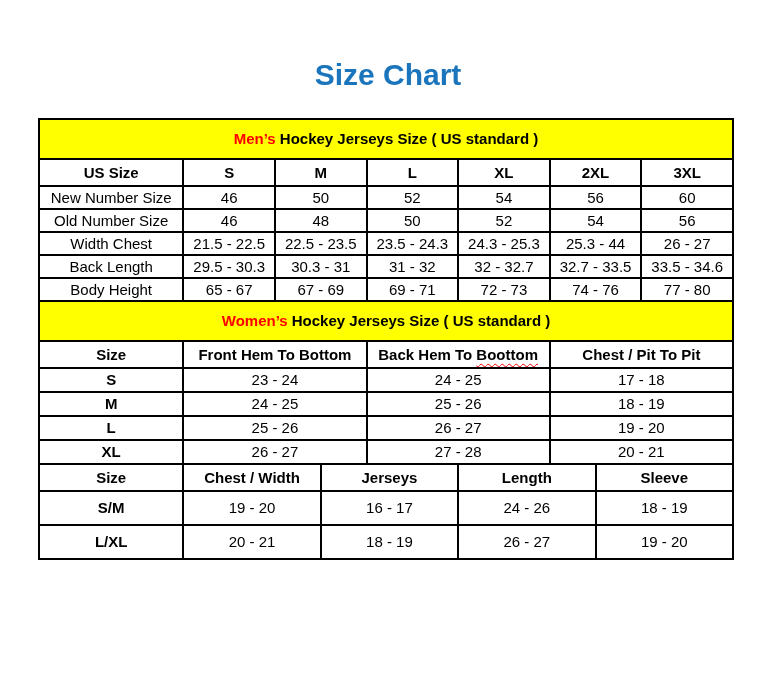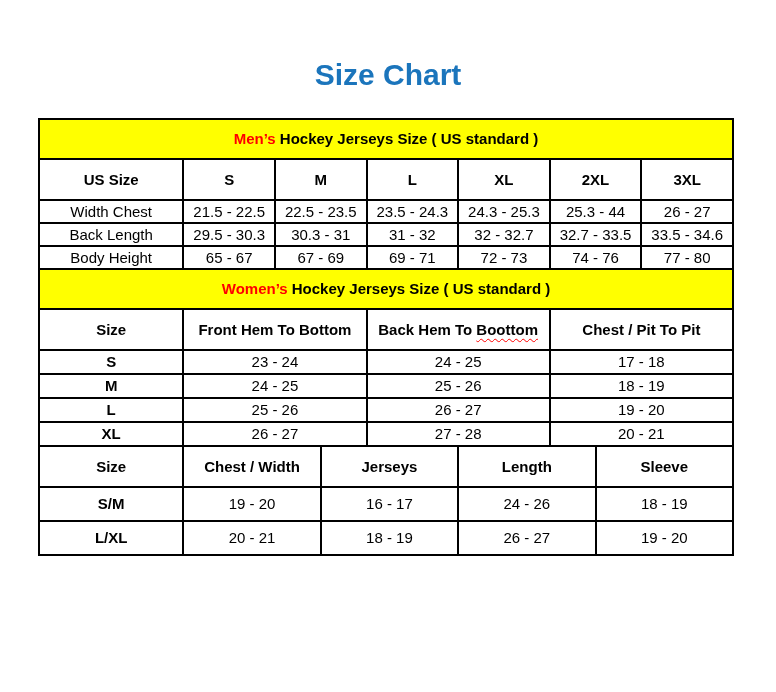"US Size" .header-row th { height: 41px -> 27px }
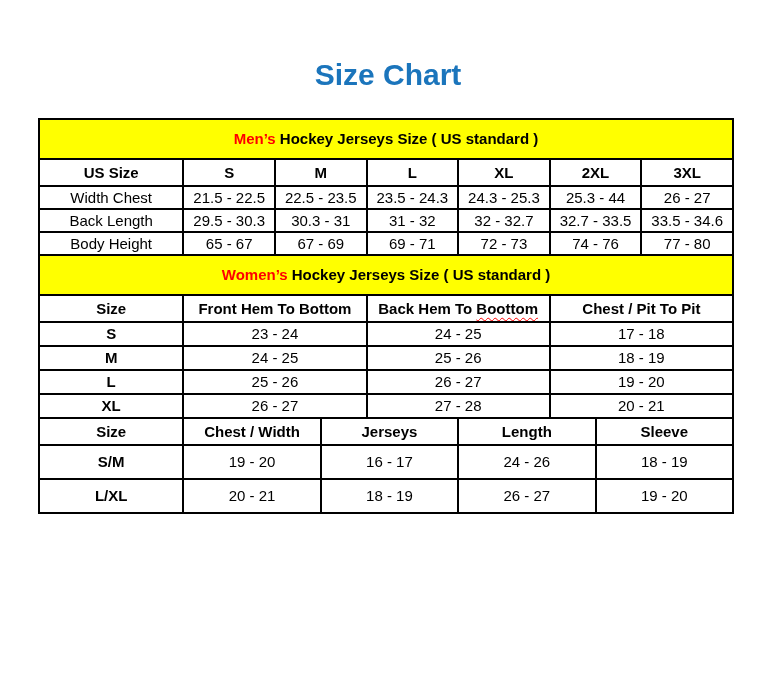"New Number Size" tr { html: none -> <tr> <td>New Number Size</td> <td>46</td> <td>50</td> <td>52</td> <td>54</td> <td>56</td> <td>60</td> </tr> }
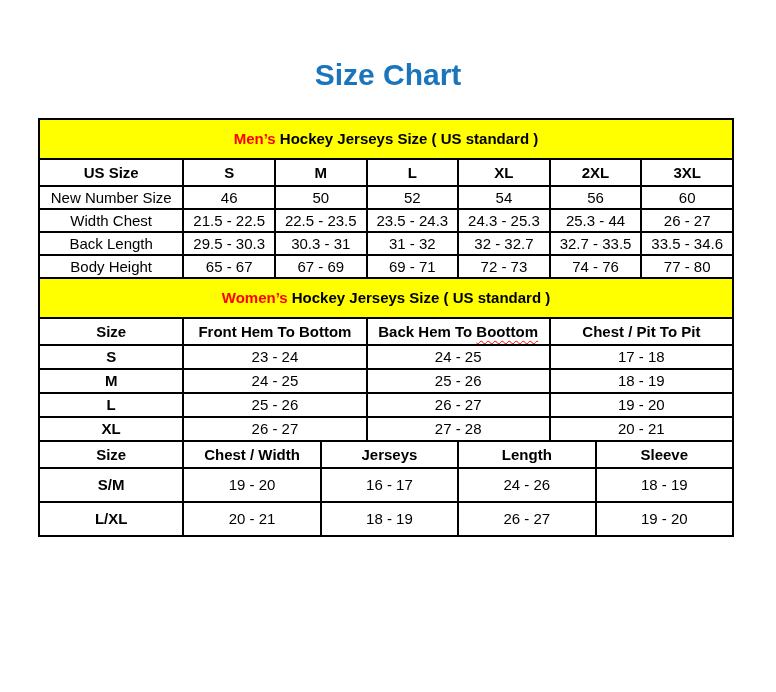"Old Number Size" tr { html: none -> <tr> <td>Old Number Size</td> <td>46</td> <td>48</td> <td>50</td> <td>52</td> <td>54</td> <td>56</td> </tr> }
